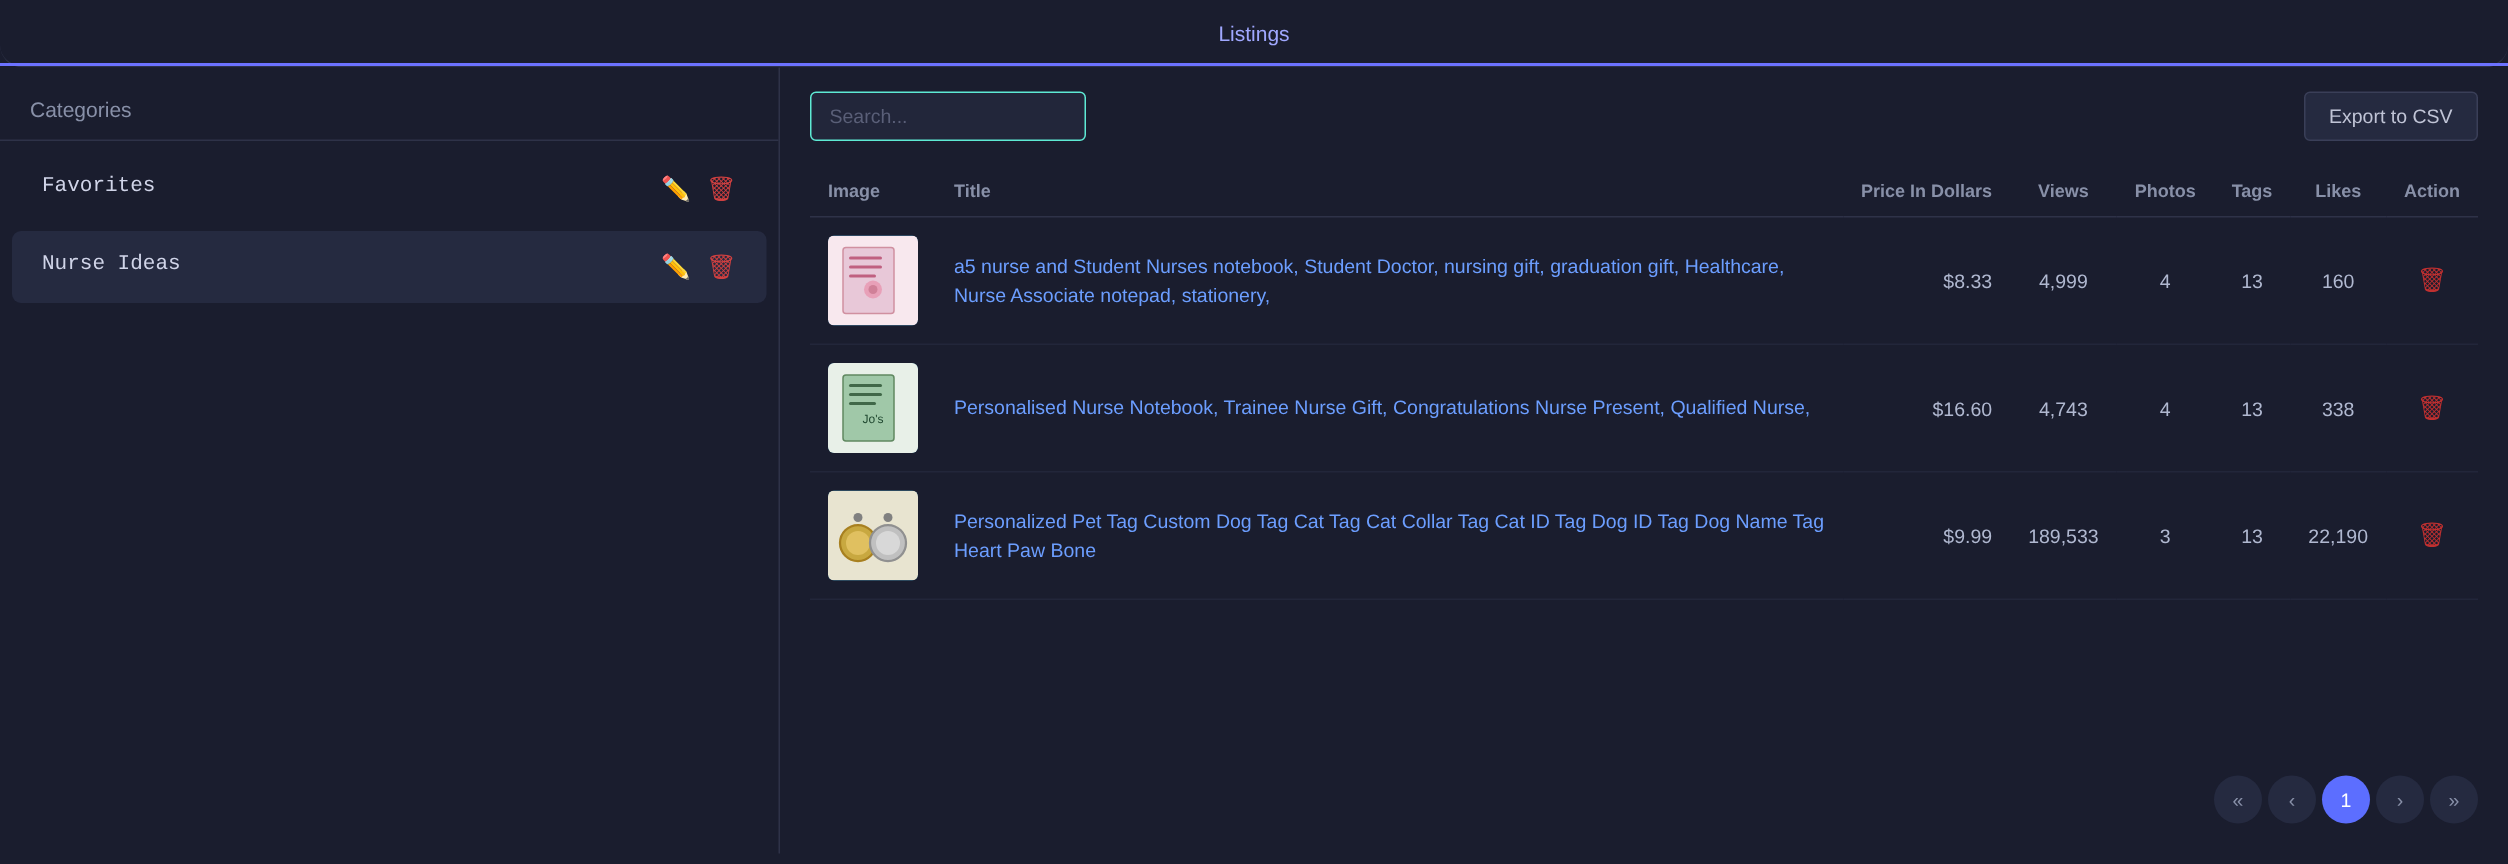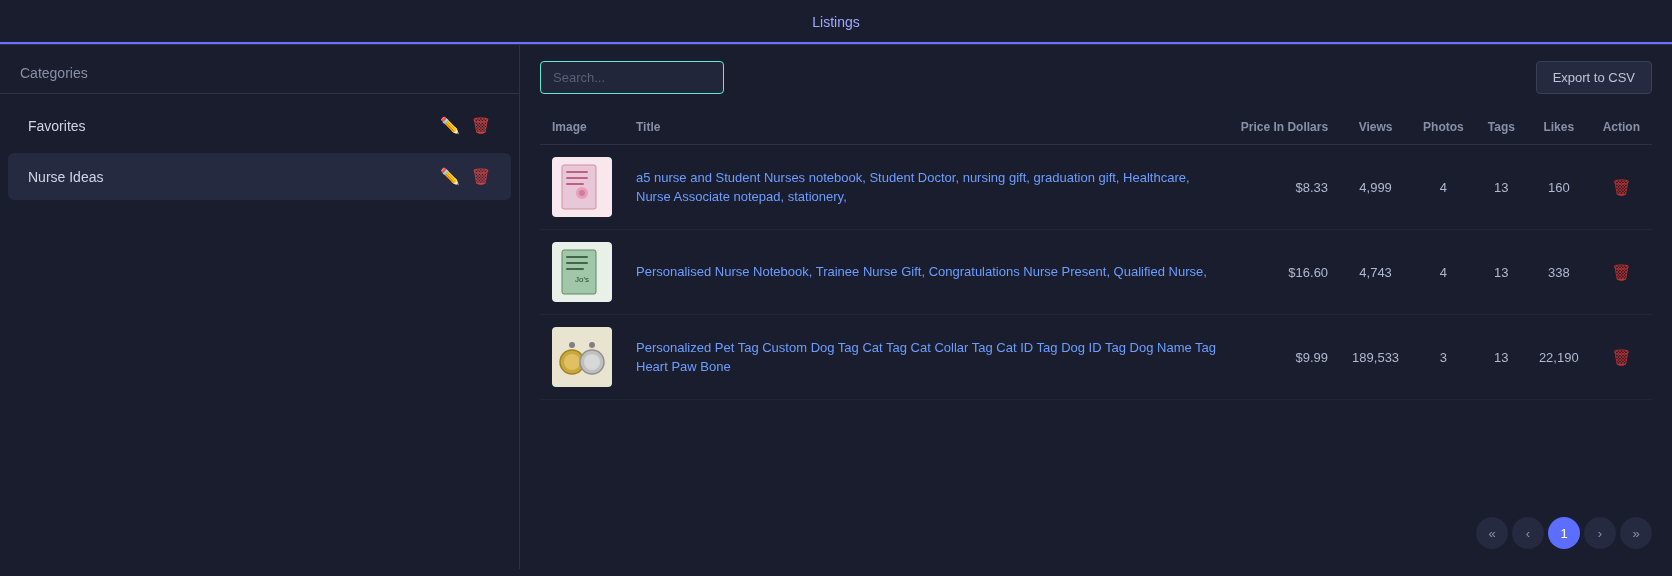"Listings" .tabs { border-radius: none -> 15px }
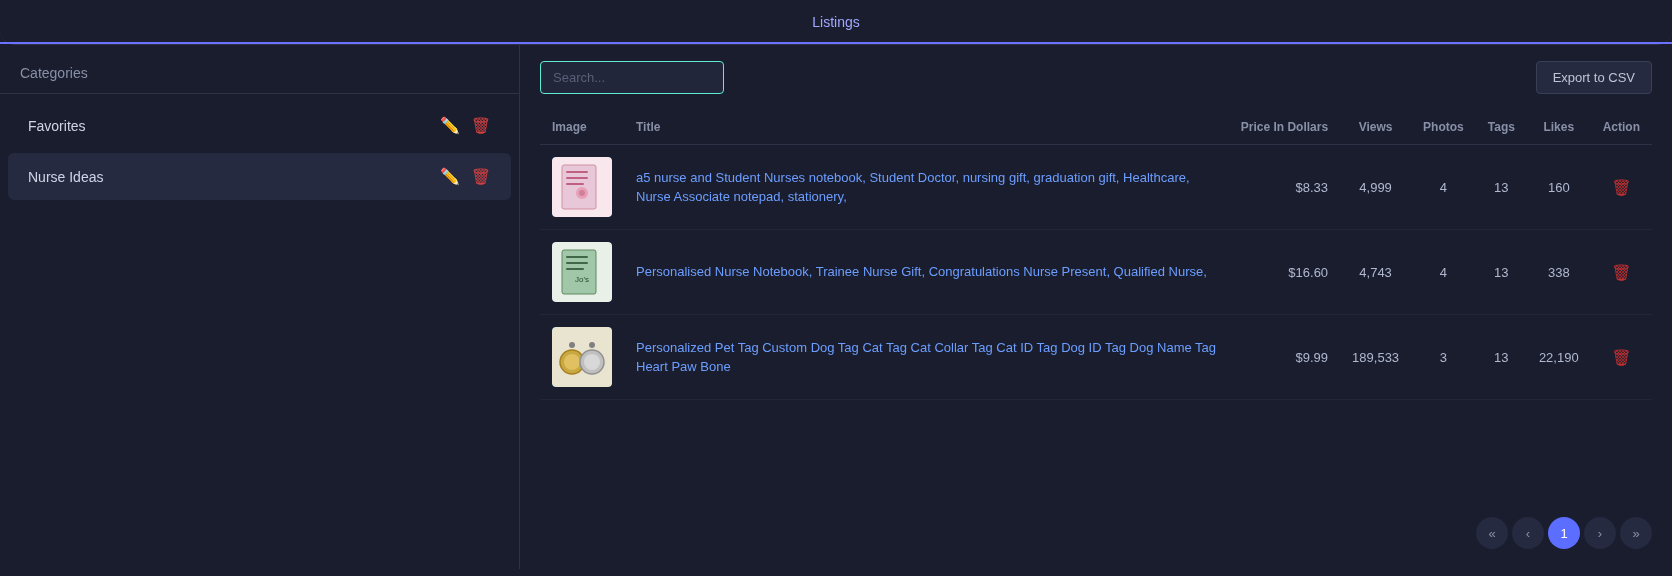"Favorites" .category-item { align-items: center -> flex-start; font-family: none -> Liberation Mono, monospace }
